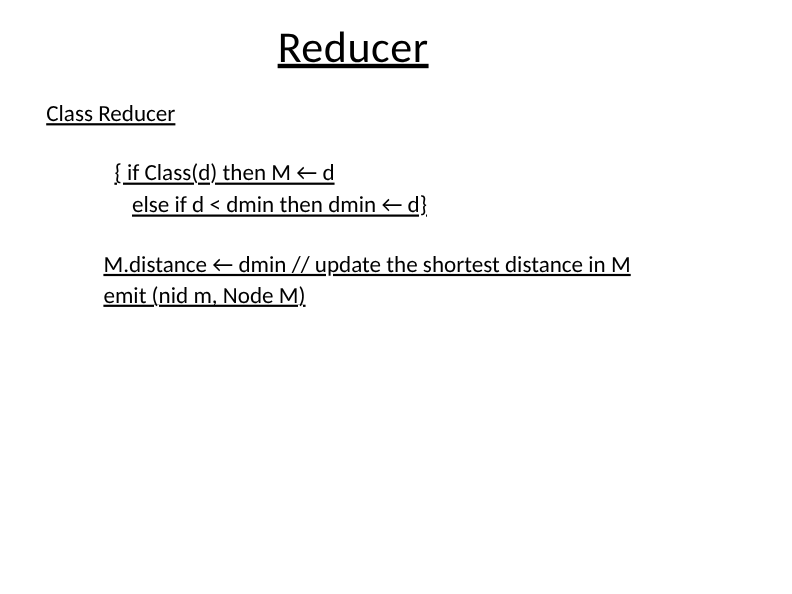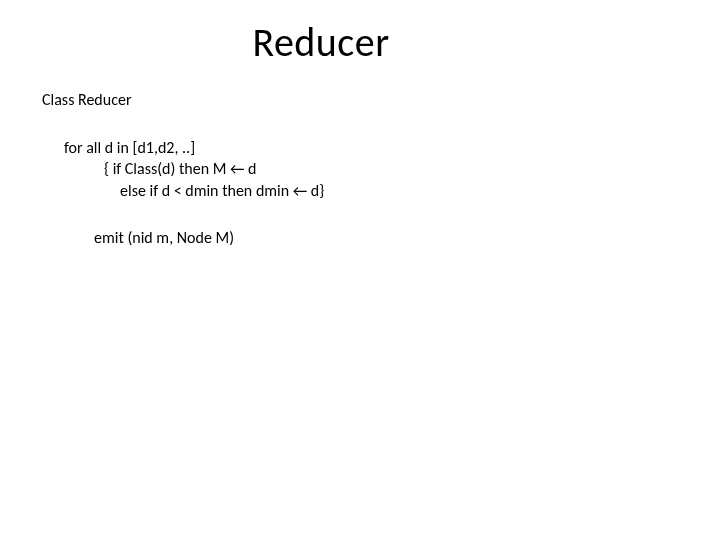"Reducer" .slide { text-decoration: none -> underline }
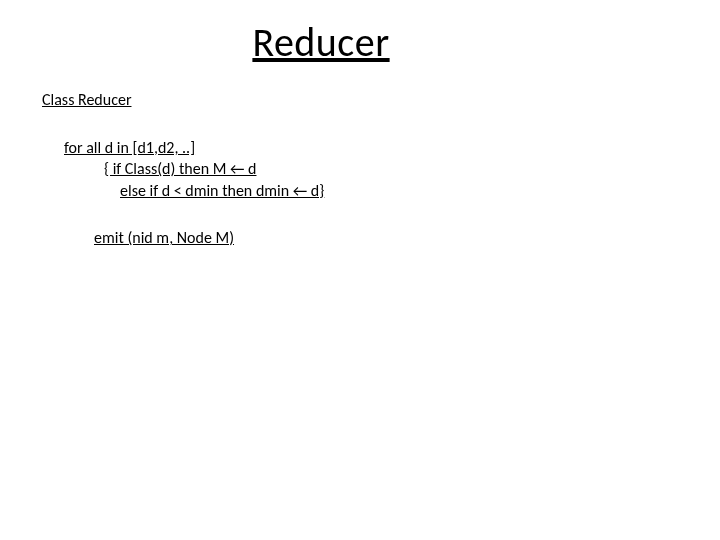"Class Reducer" .body { font-size: 16px -> 21px }
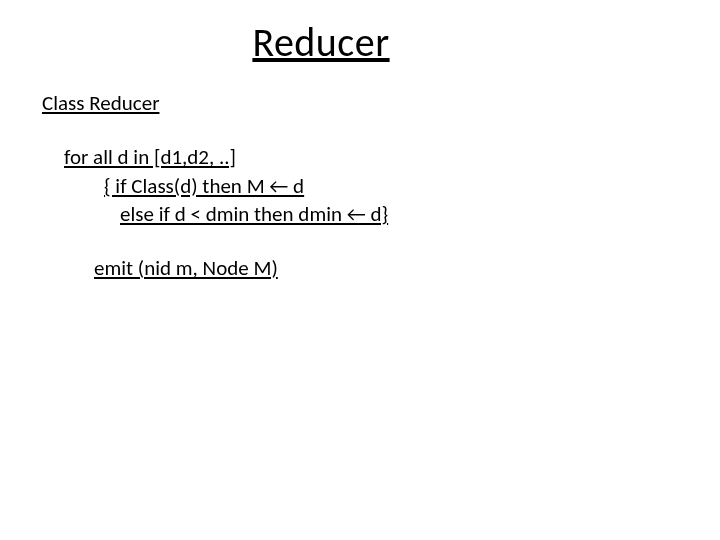"for all d in [d1,d2," div.l1 { html: <div>for all d in [d1,d2, ..]</div> -> none }
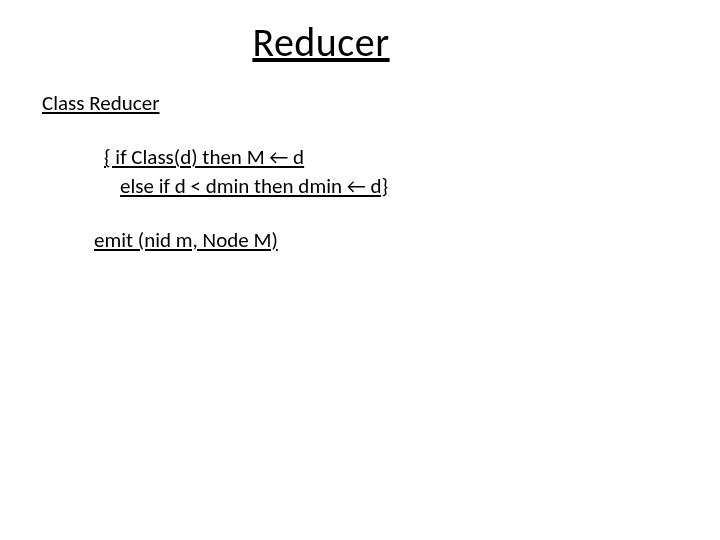"M.distance ← dmin // update" div.l2 { html: none -> <div>M.distance ← dmin // update the shortest distance in M</div> }
